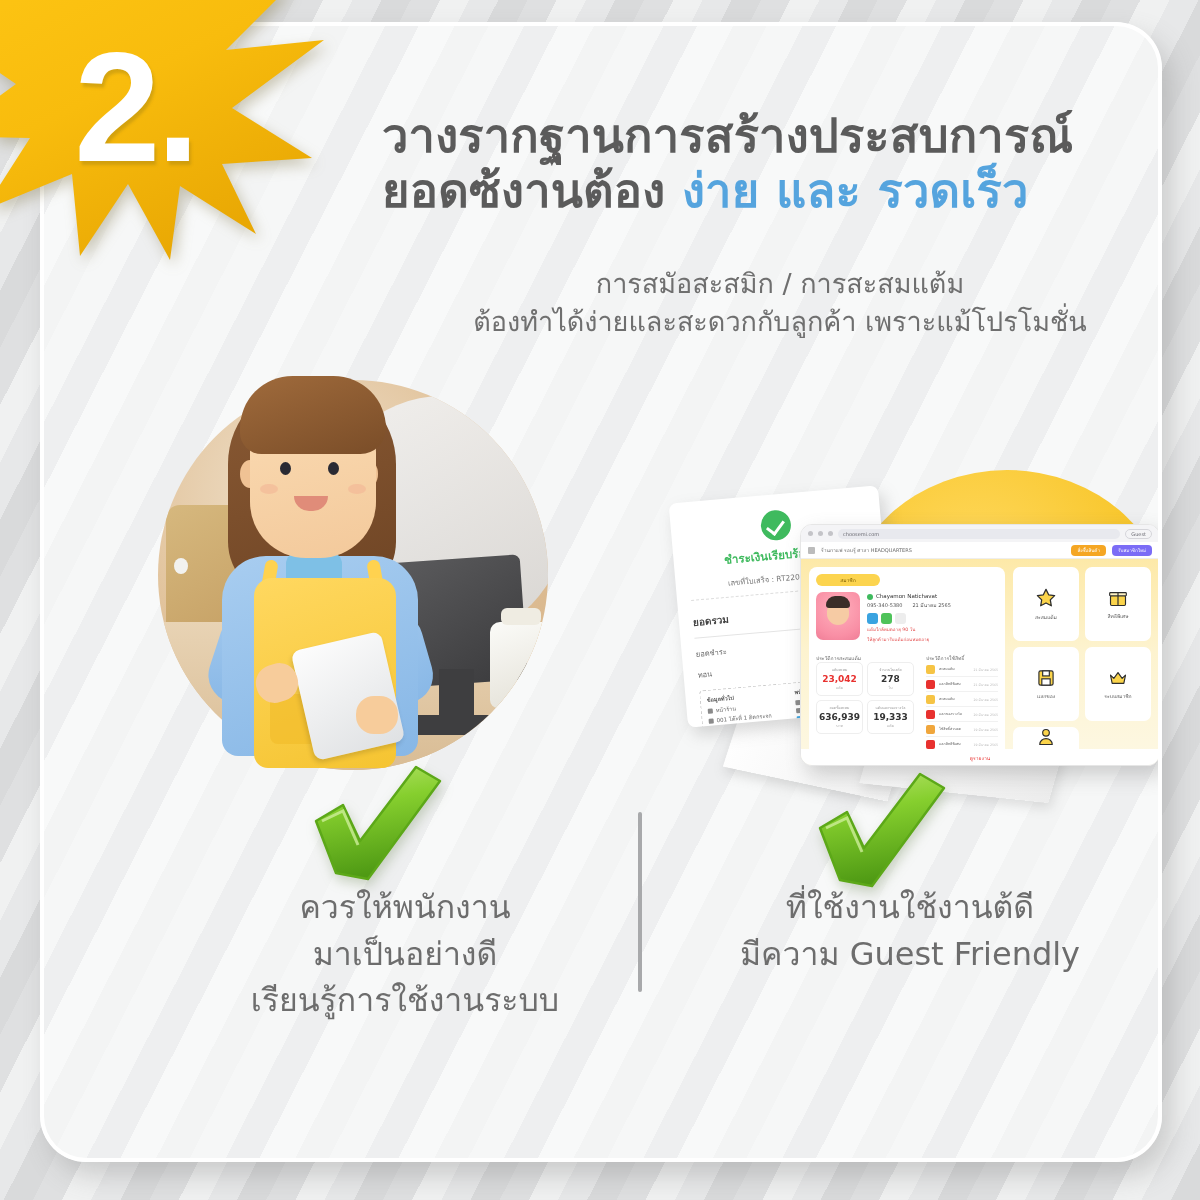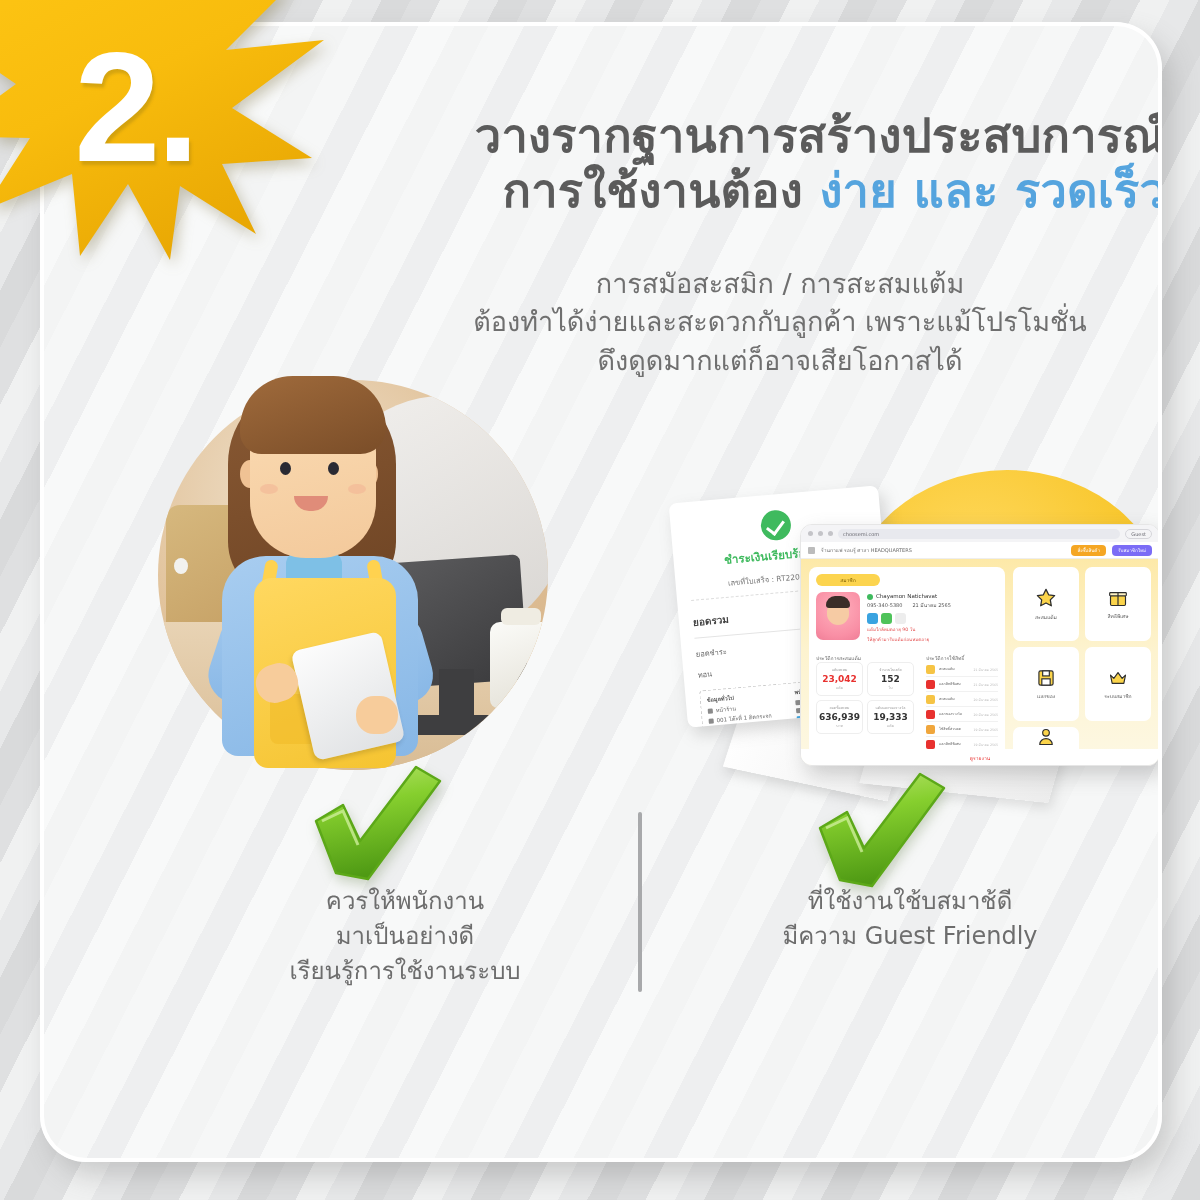"วางรากฐานการสร้างประสบการณ์" #headline { left: 316px -> 342px; text-align: right -> left }
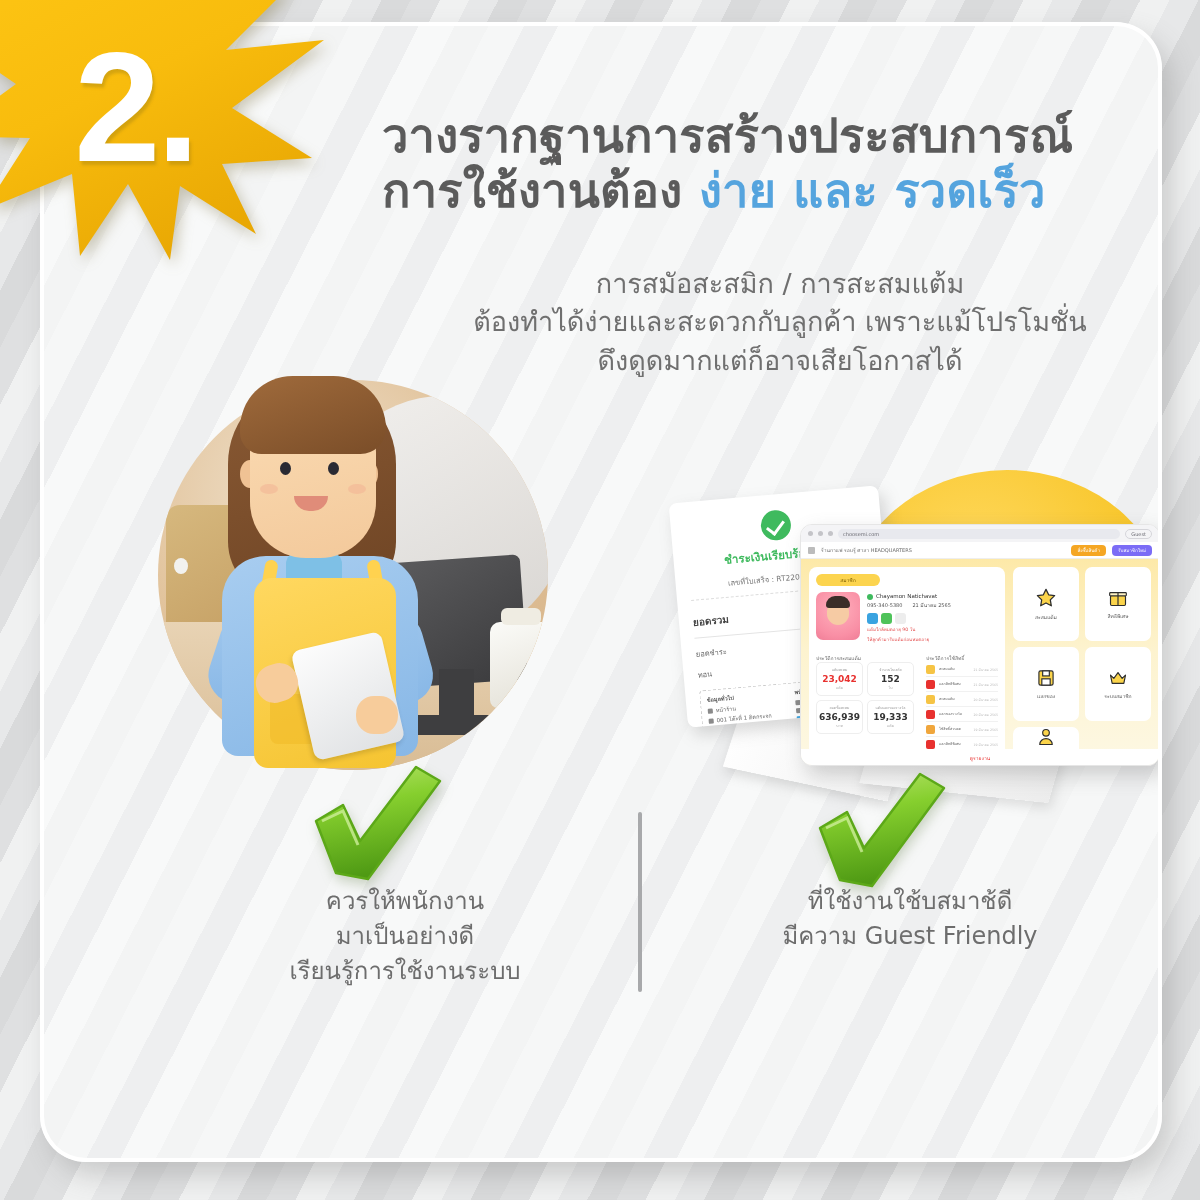"การใช้งานต้อง" span { text: การใช้งานต้อง -> ยอดซ้งานต้อง }
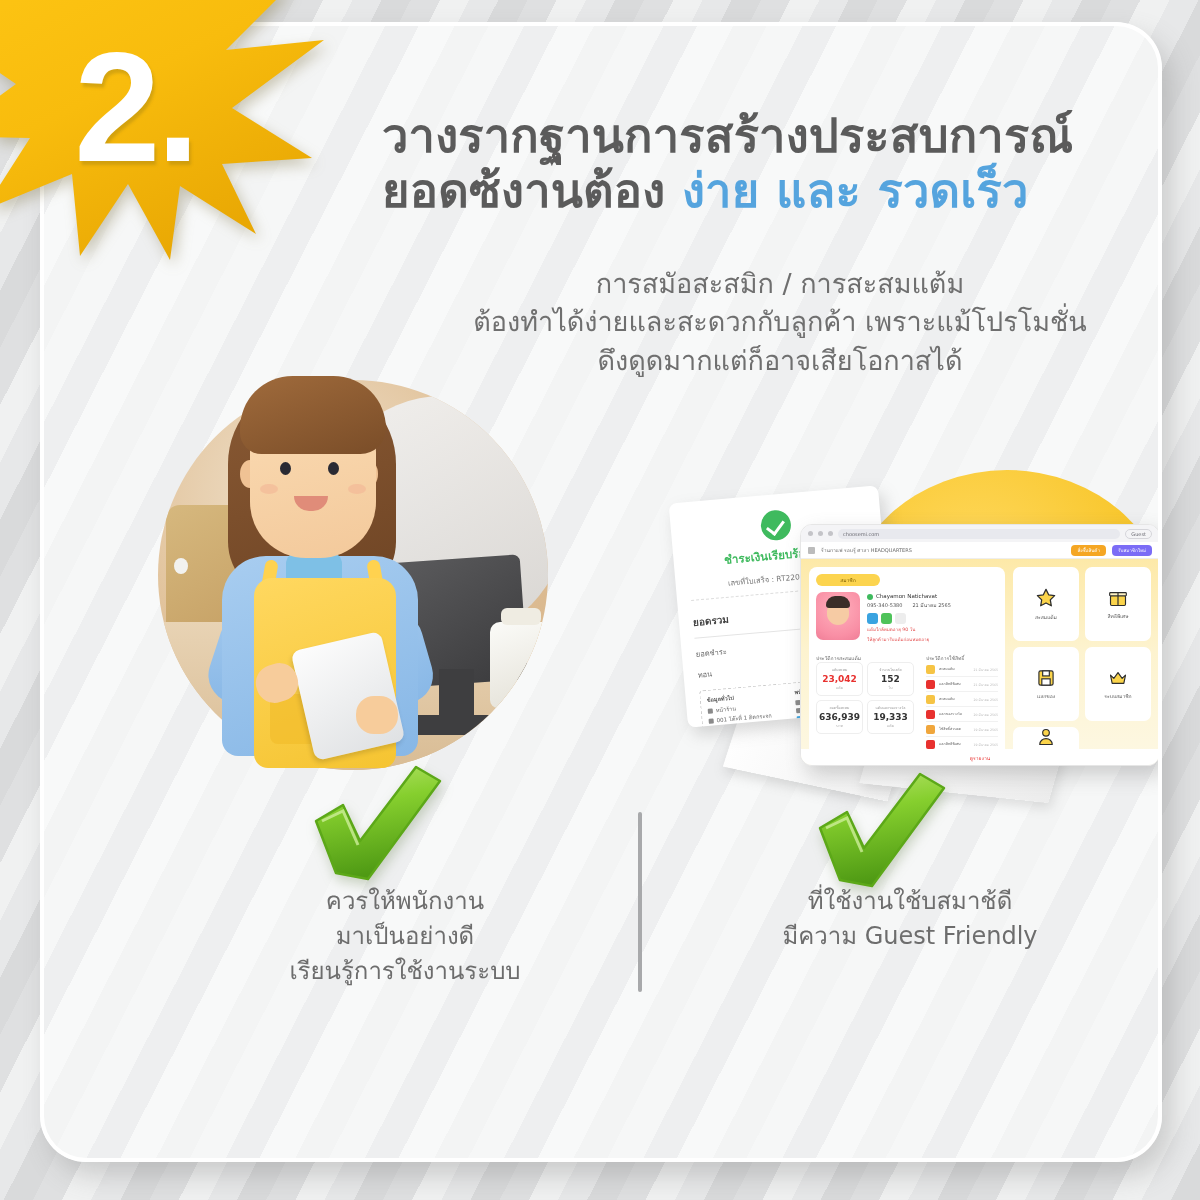"ดึงดูดมากแต่ก็อาจเสียโอกาสได้" div.s-line { html: <div>ดึงดูดมากแต่ก็อาจเสียโอกาสได้</div> -> none }
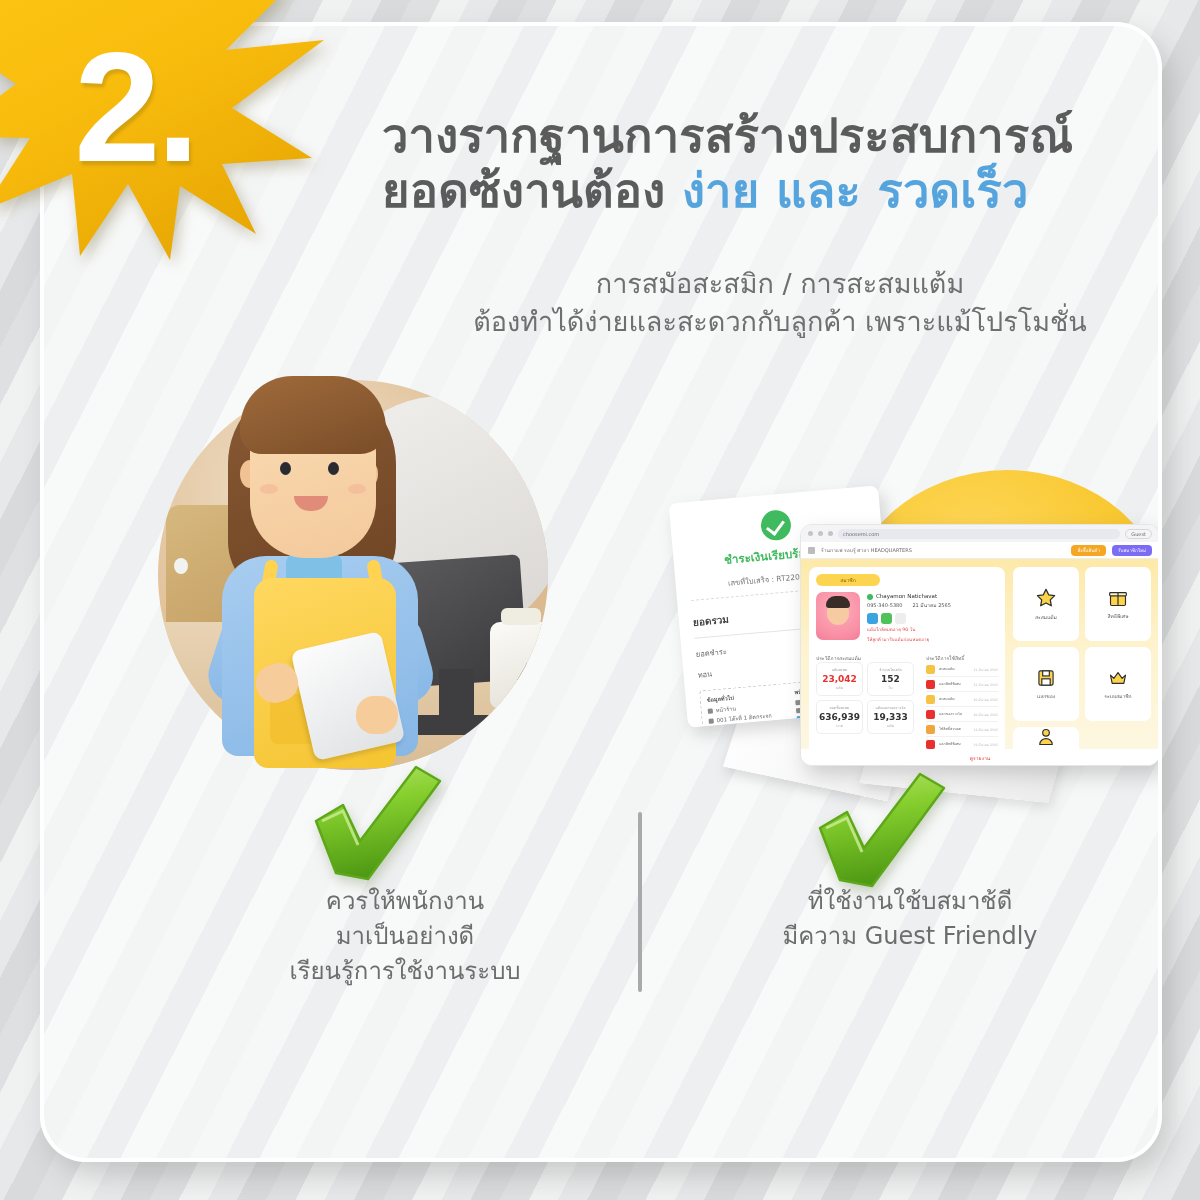"152" div.num { text: 152 -> 278 }
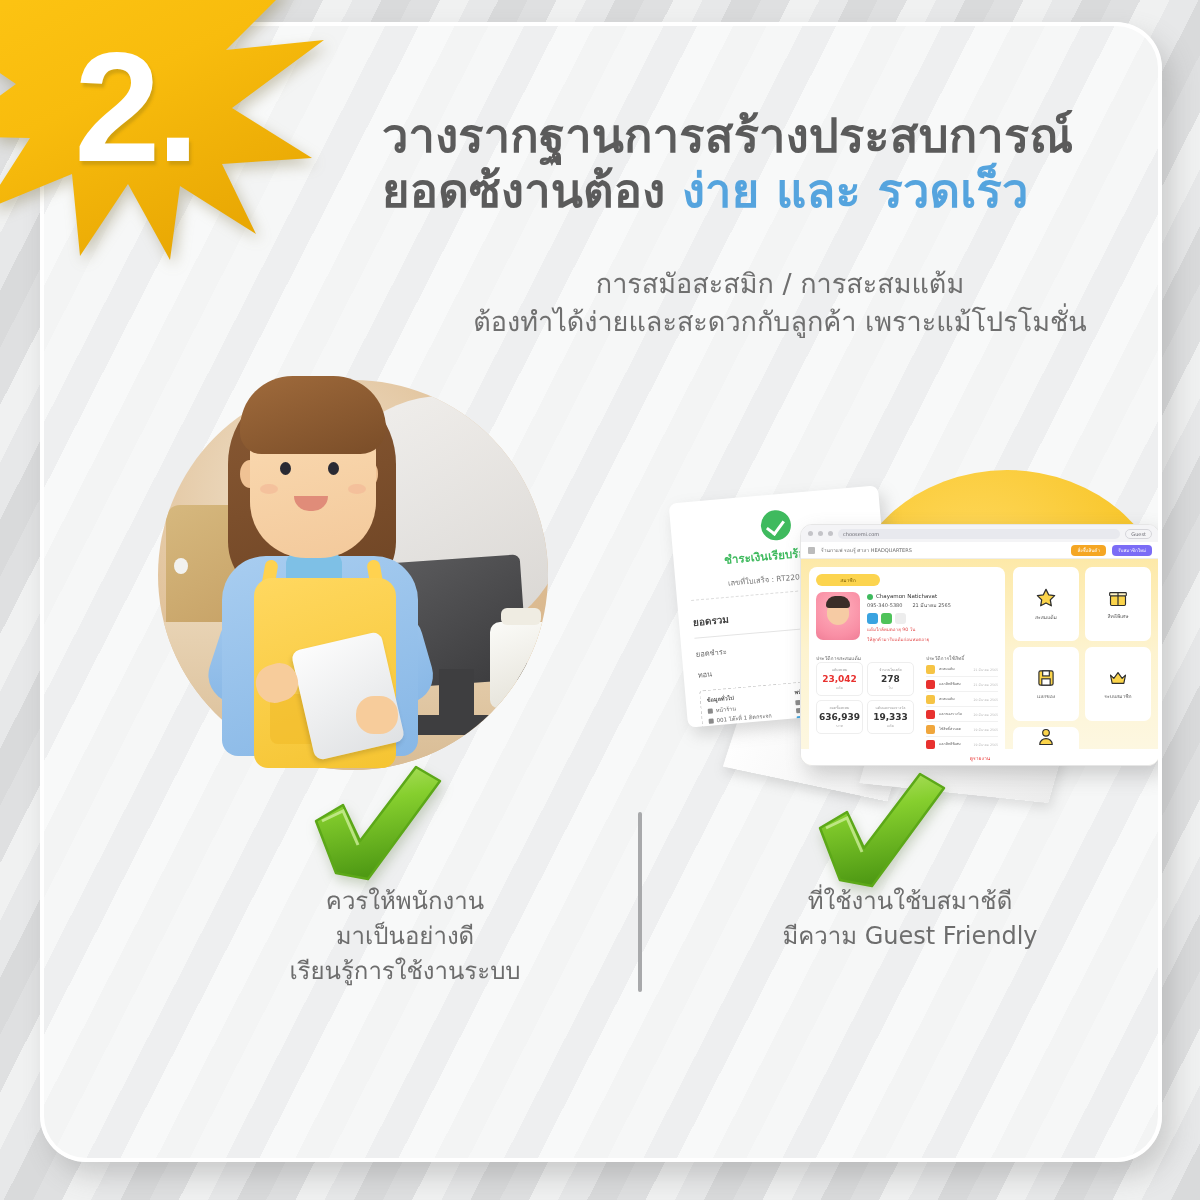"ควรให้พนักงาน" .caption .cl { font-size: 24px -> 32px }
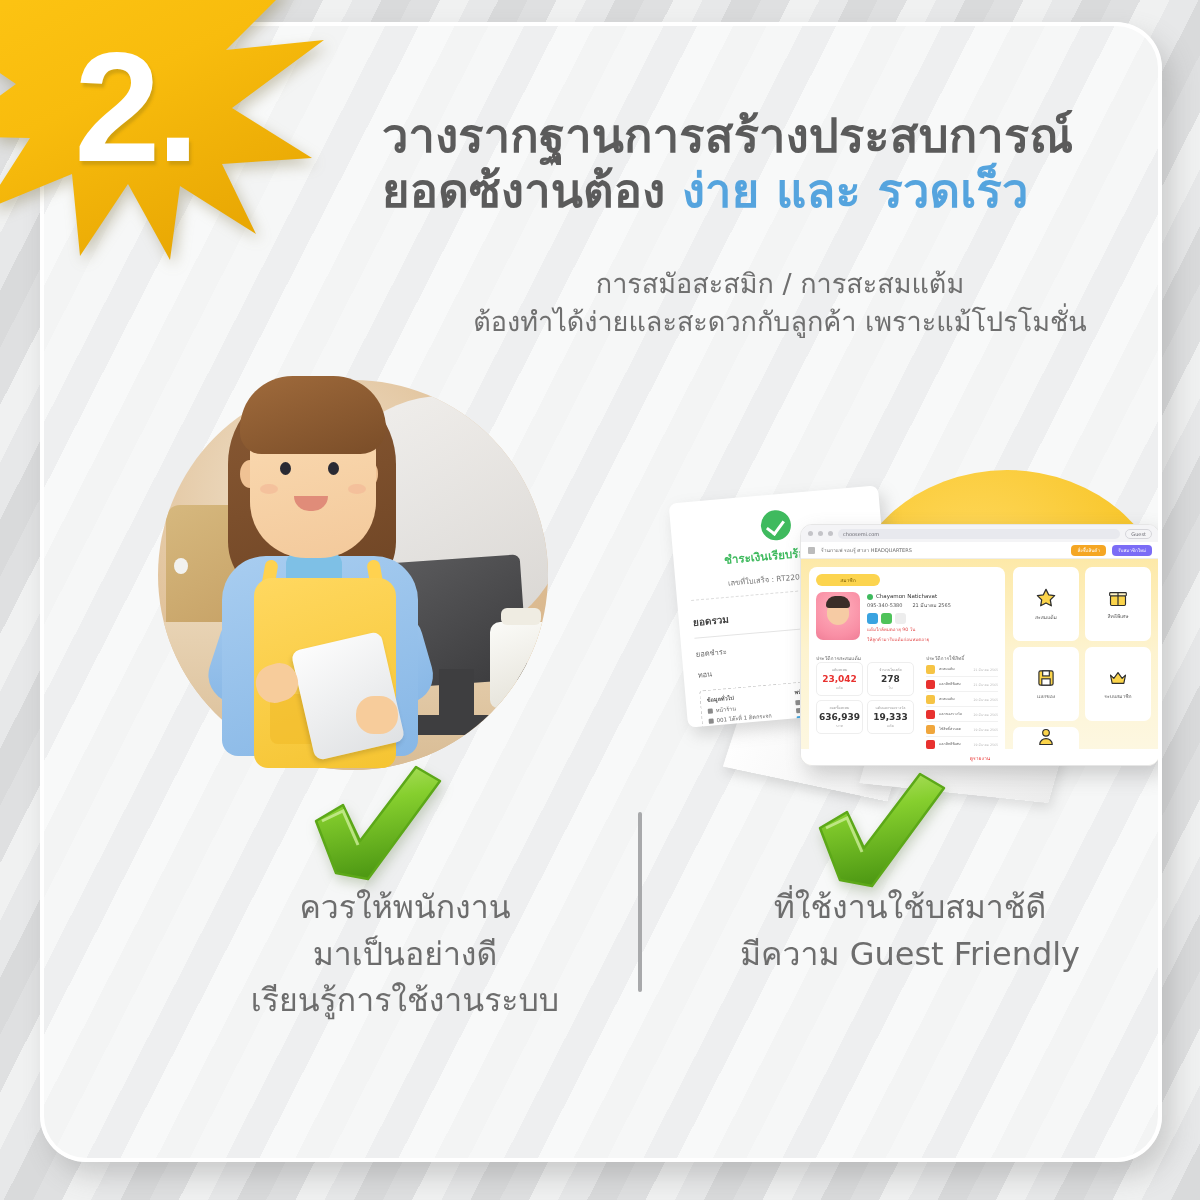"ที่ใช้งานใช้บสมาช้ดี" div.cl { text: ที่ใช้งานใช้บสมาช้ดี -> ที่ใช้งานใช้งานต้ดี }
